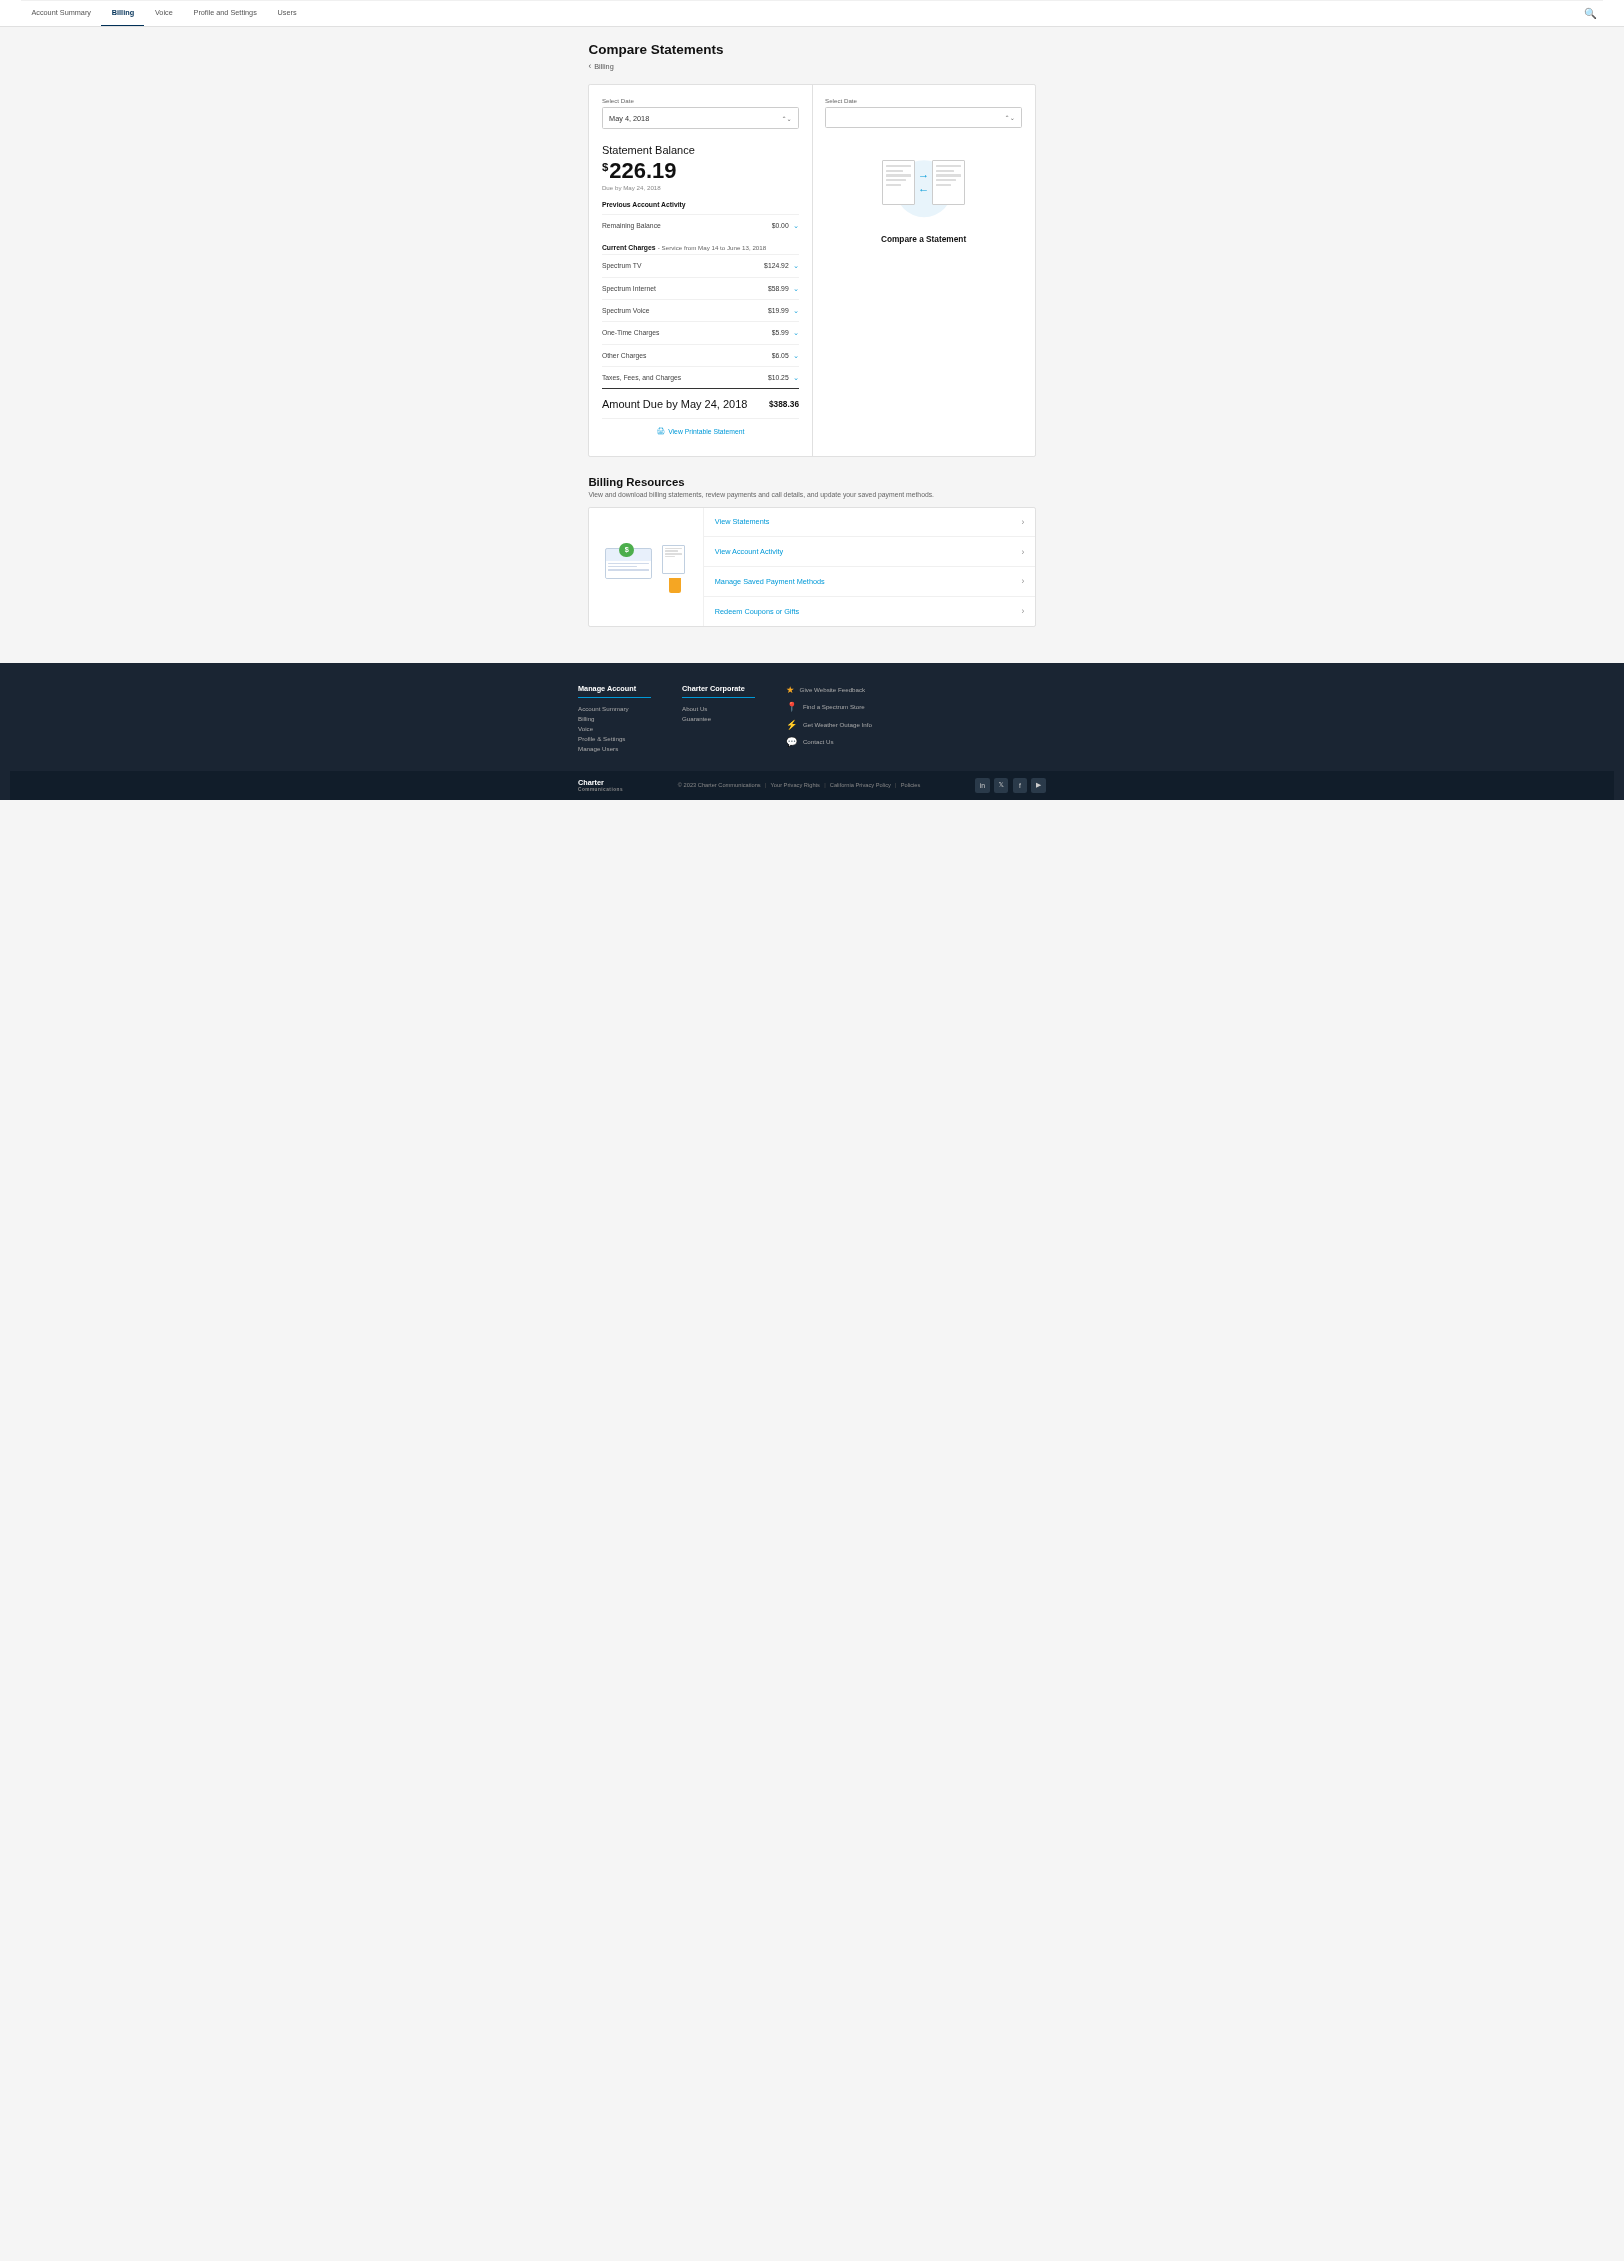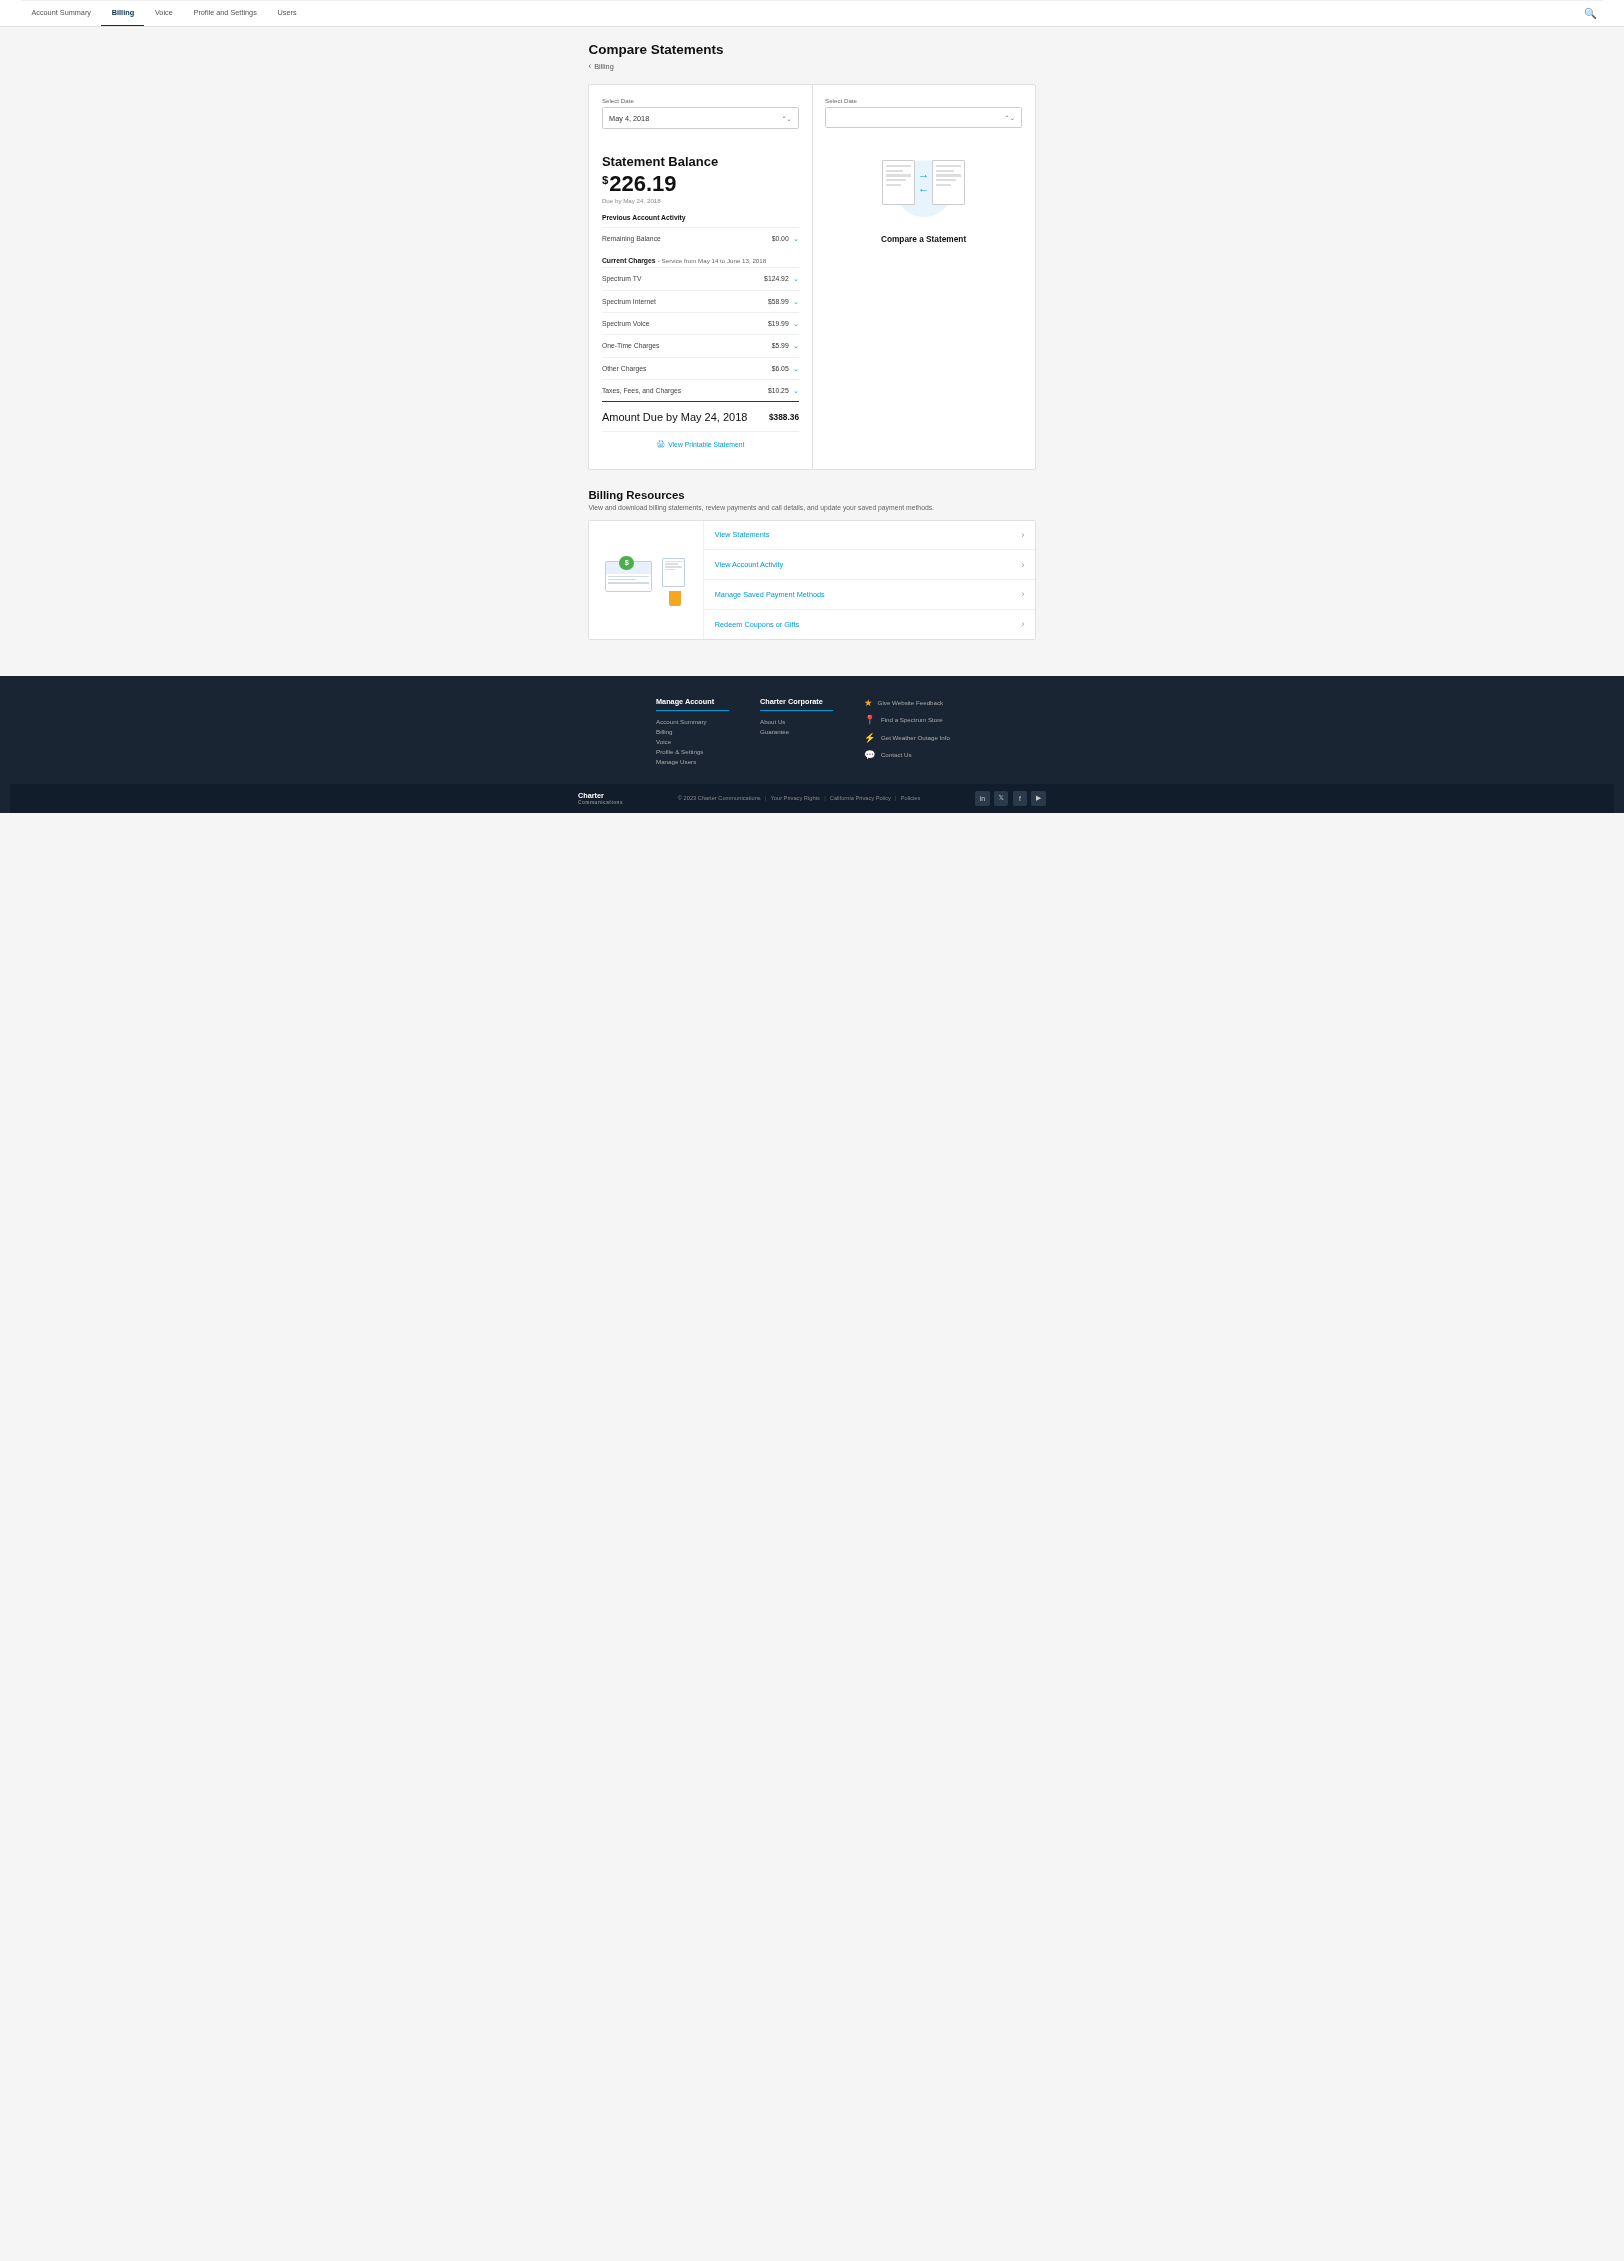"Statement Balance" .statement-balance-label { font-size: 13px -> 11px; font-weight: bold -> normal; margin-top: 25px -> 15px }
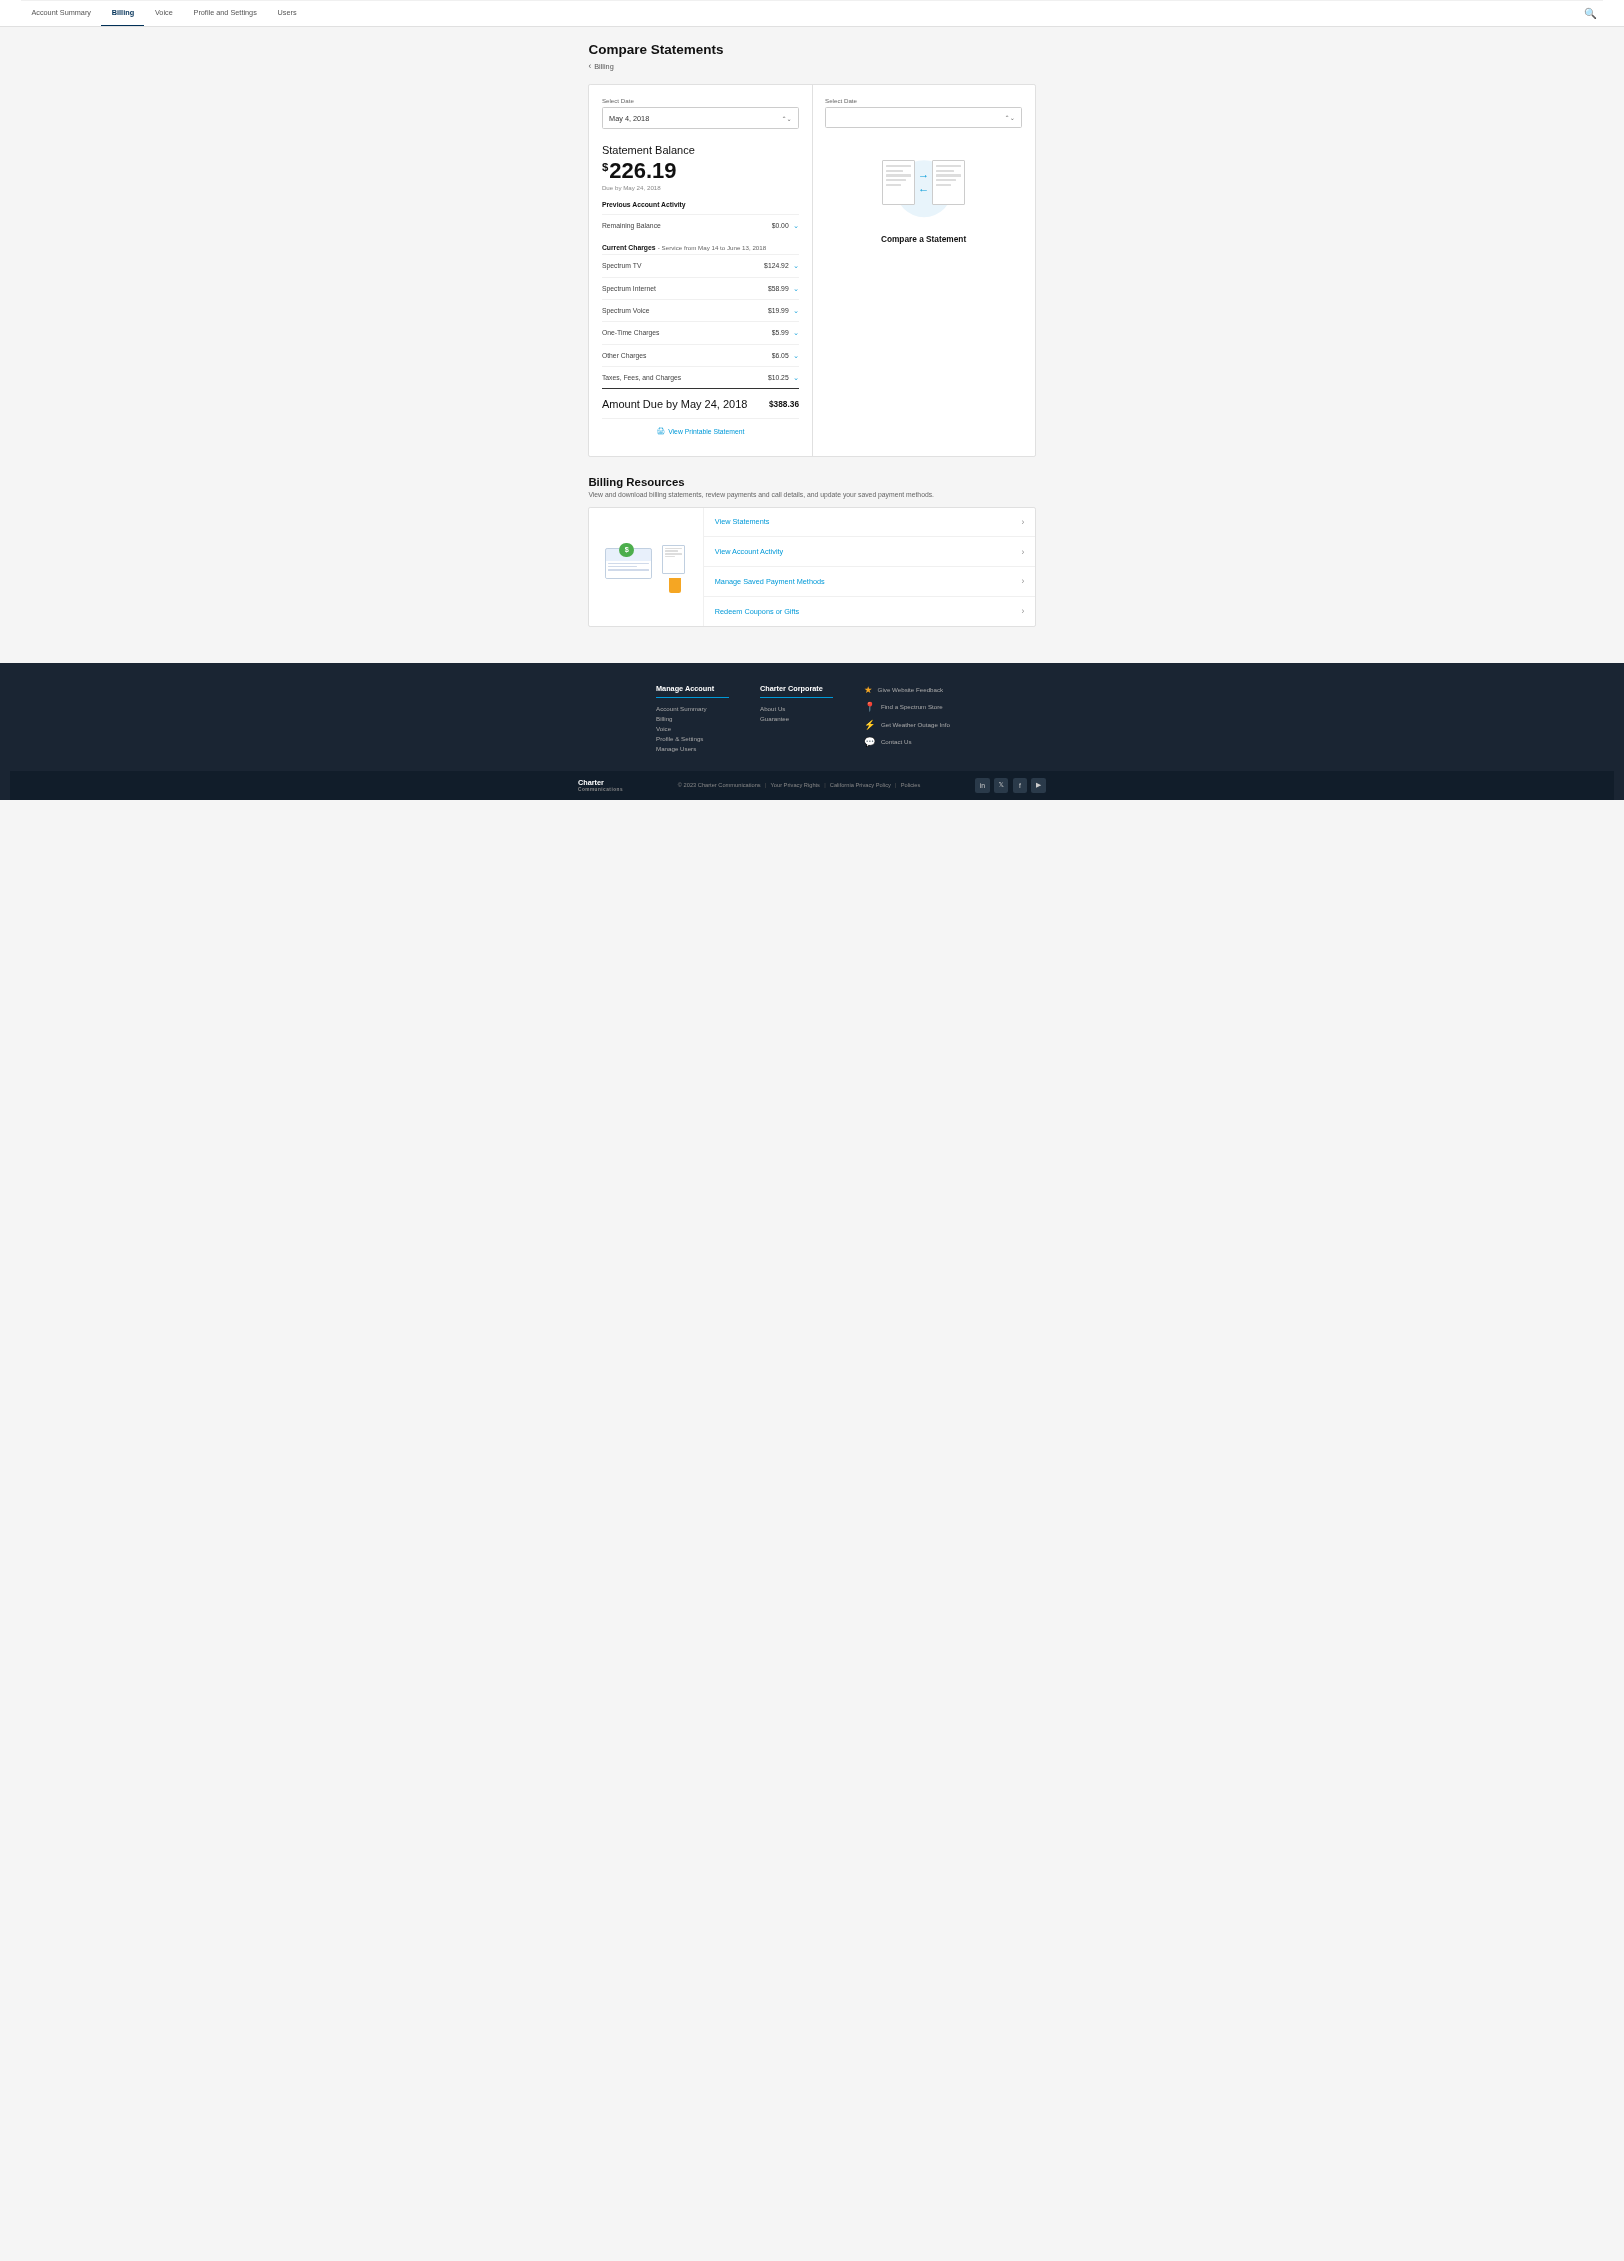"Manage Account" .footer-content { justify-content: center -> none }
